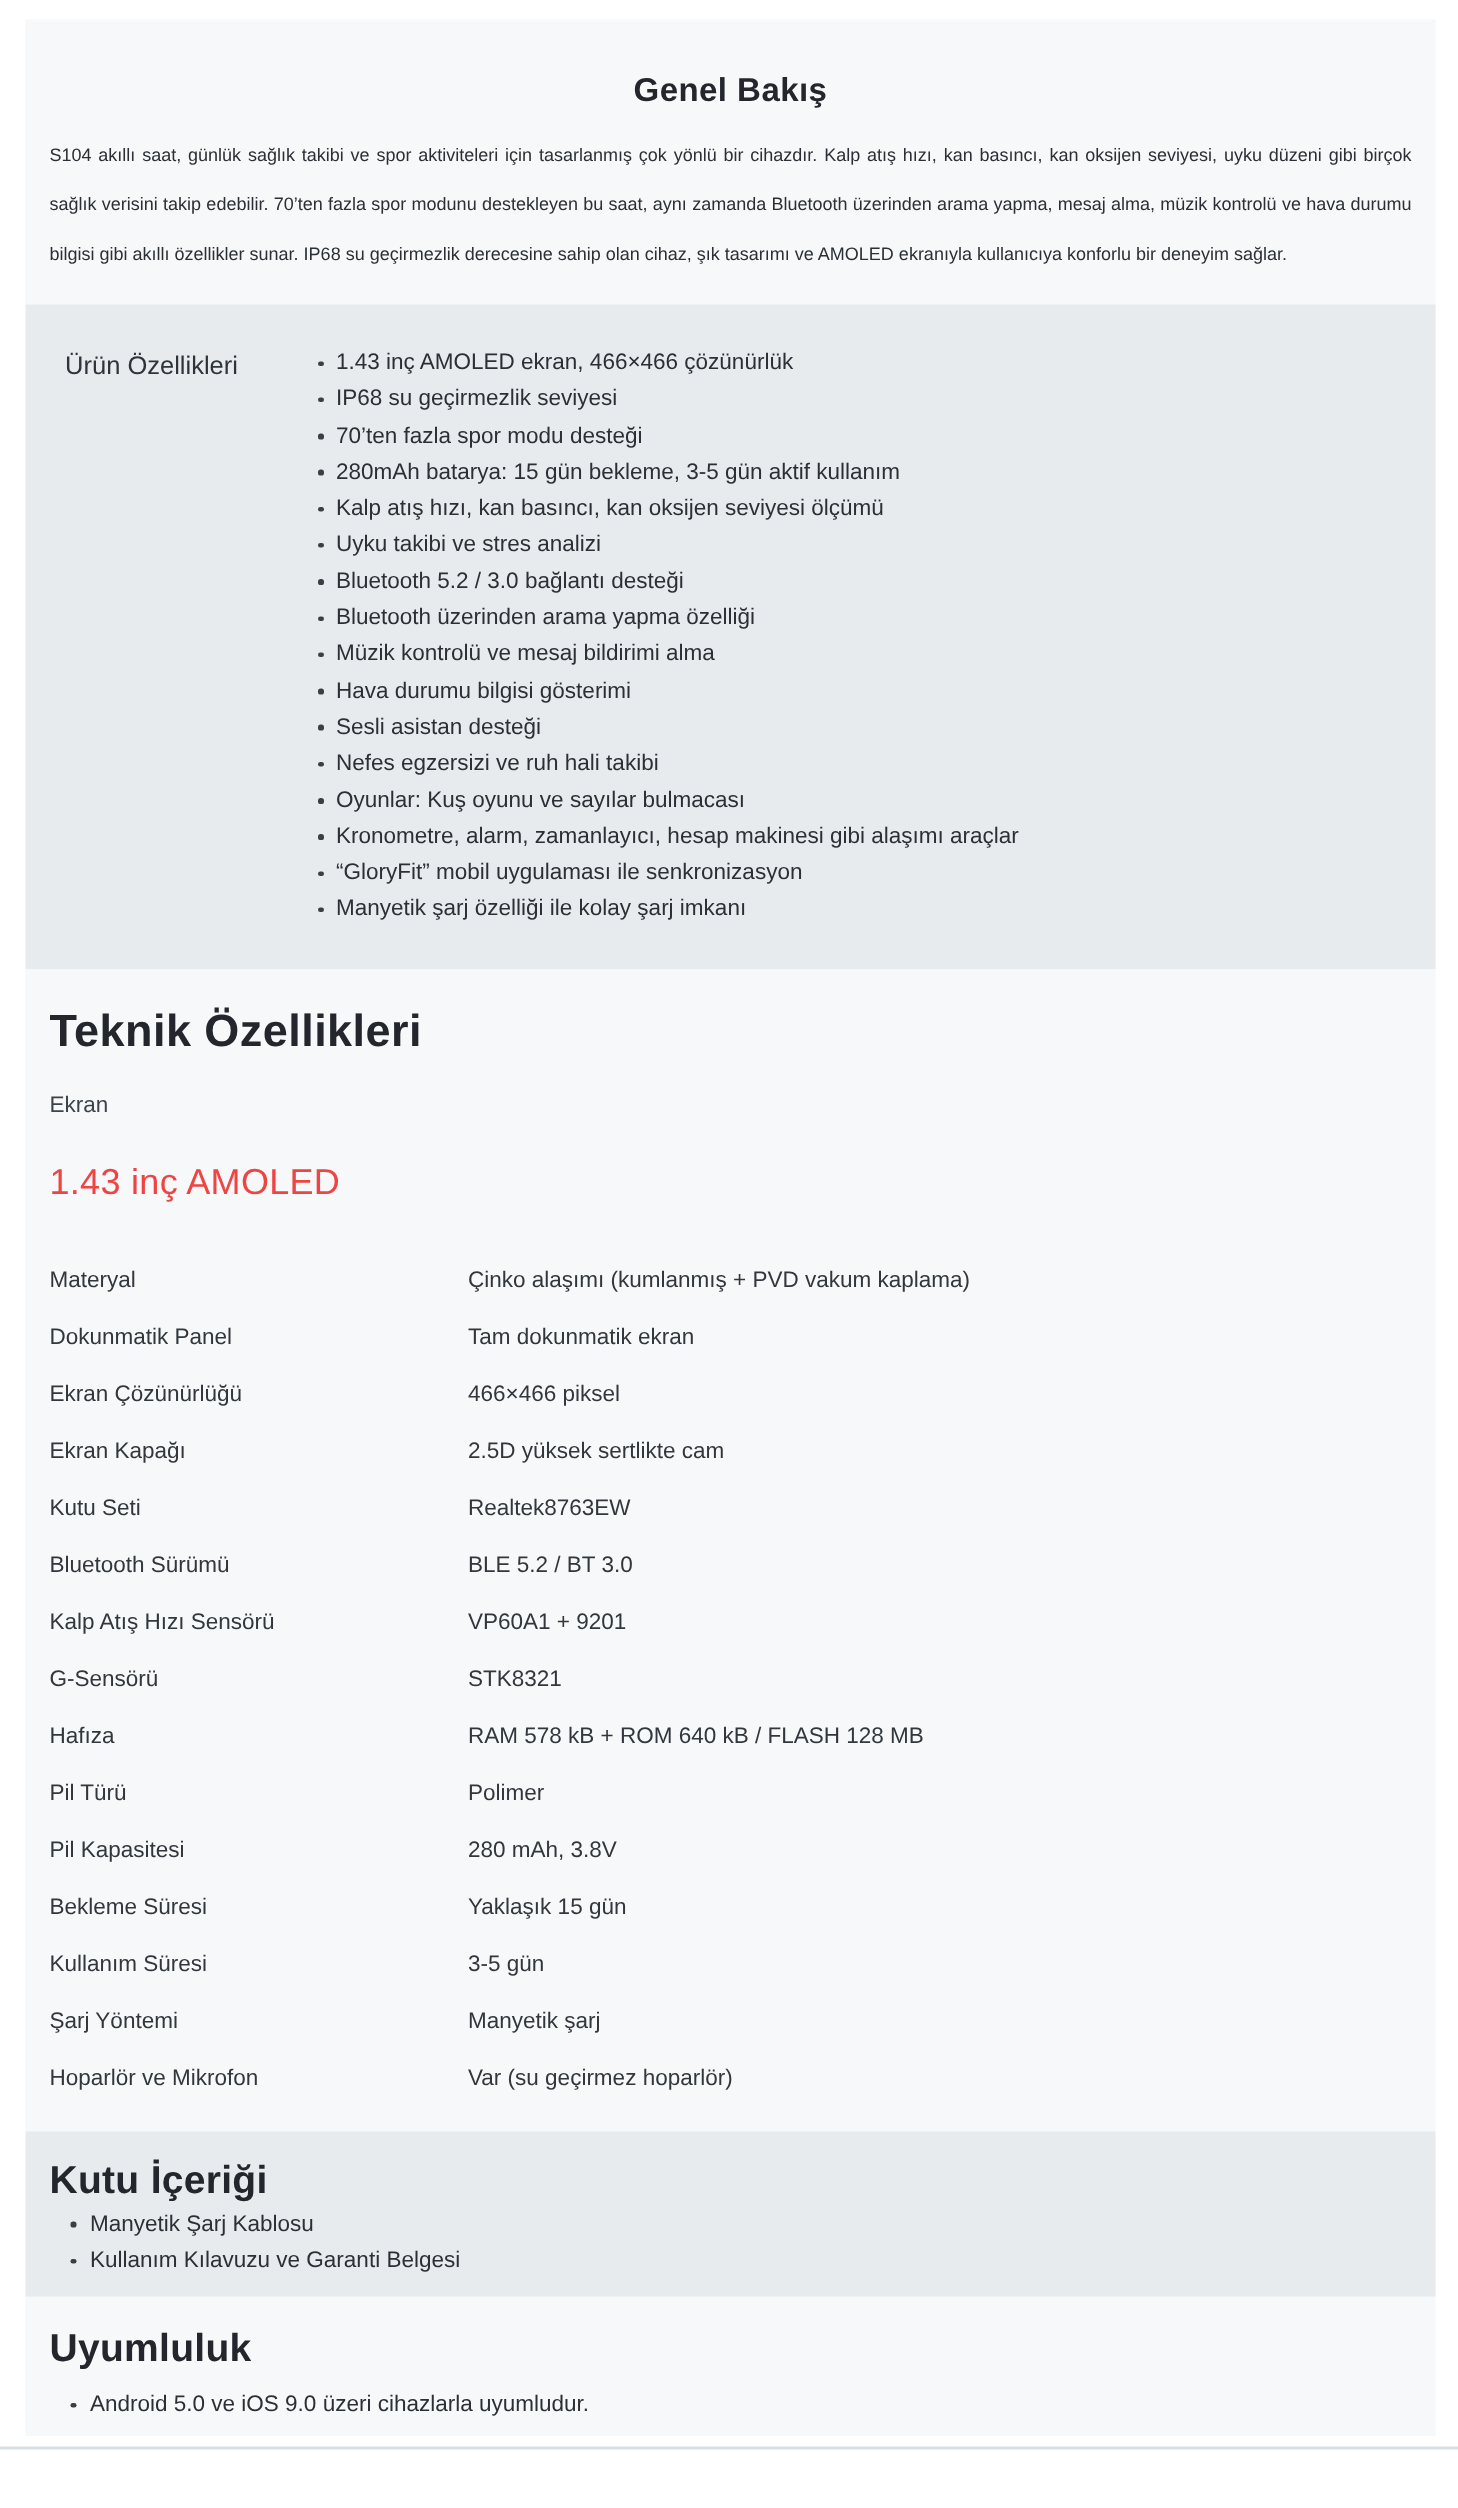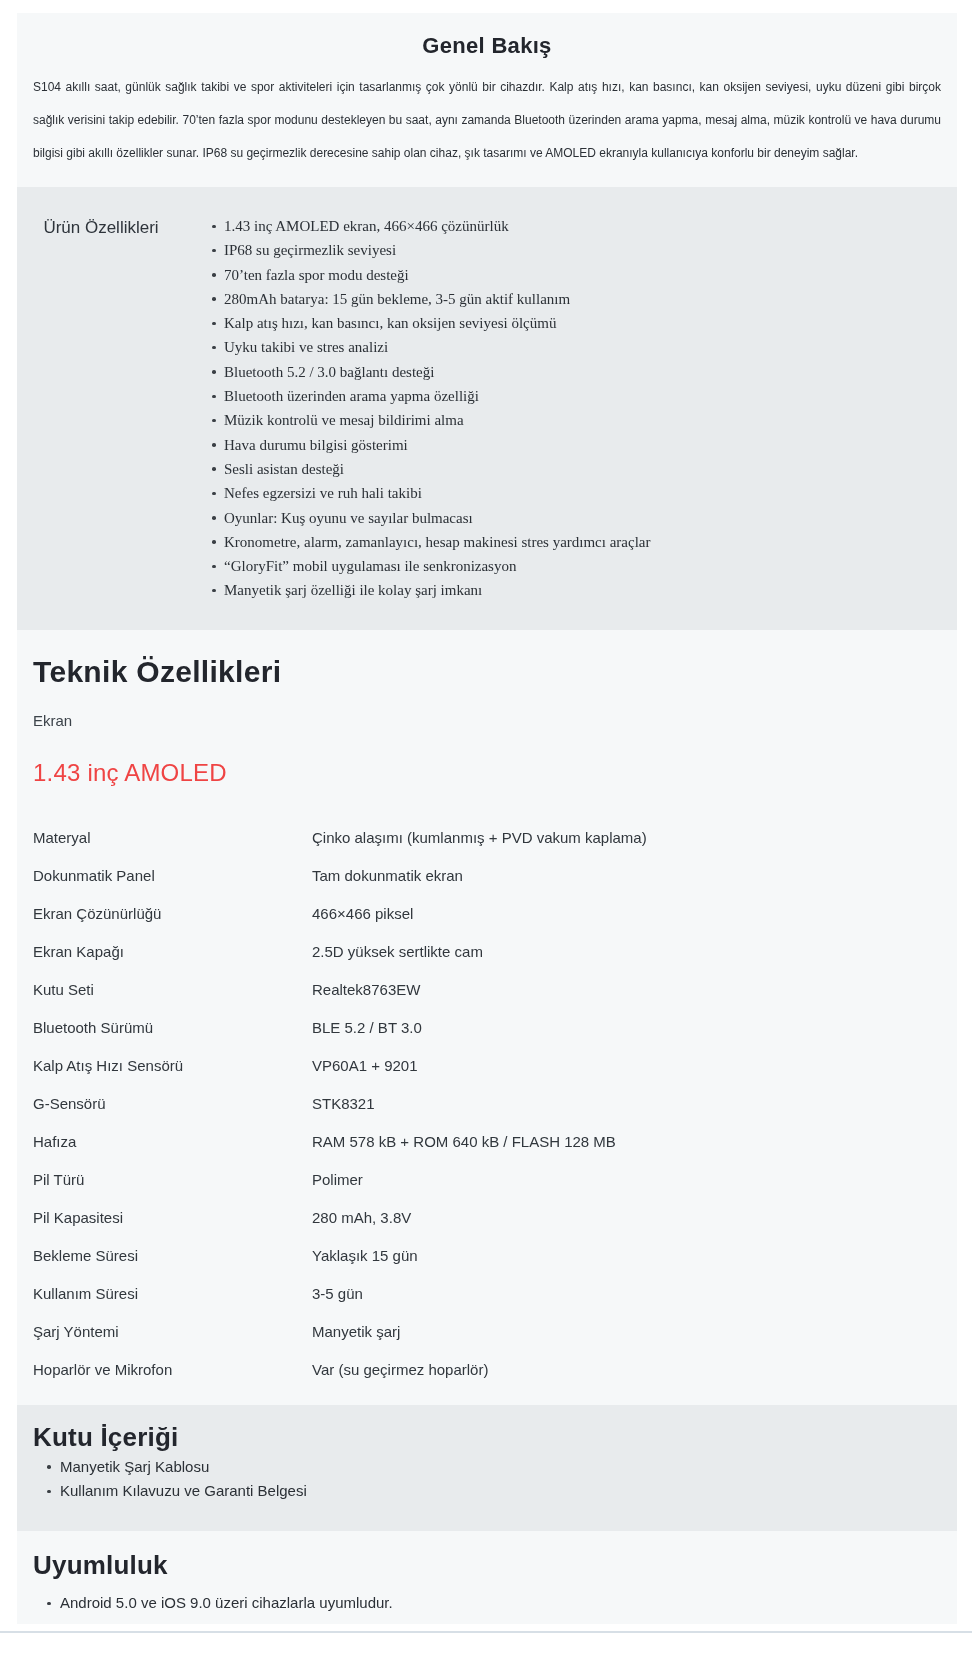"Genel Bakış" .overview h2 { margin: 0 -> 14px }
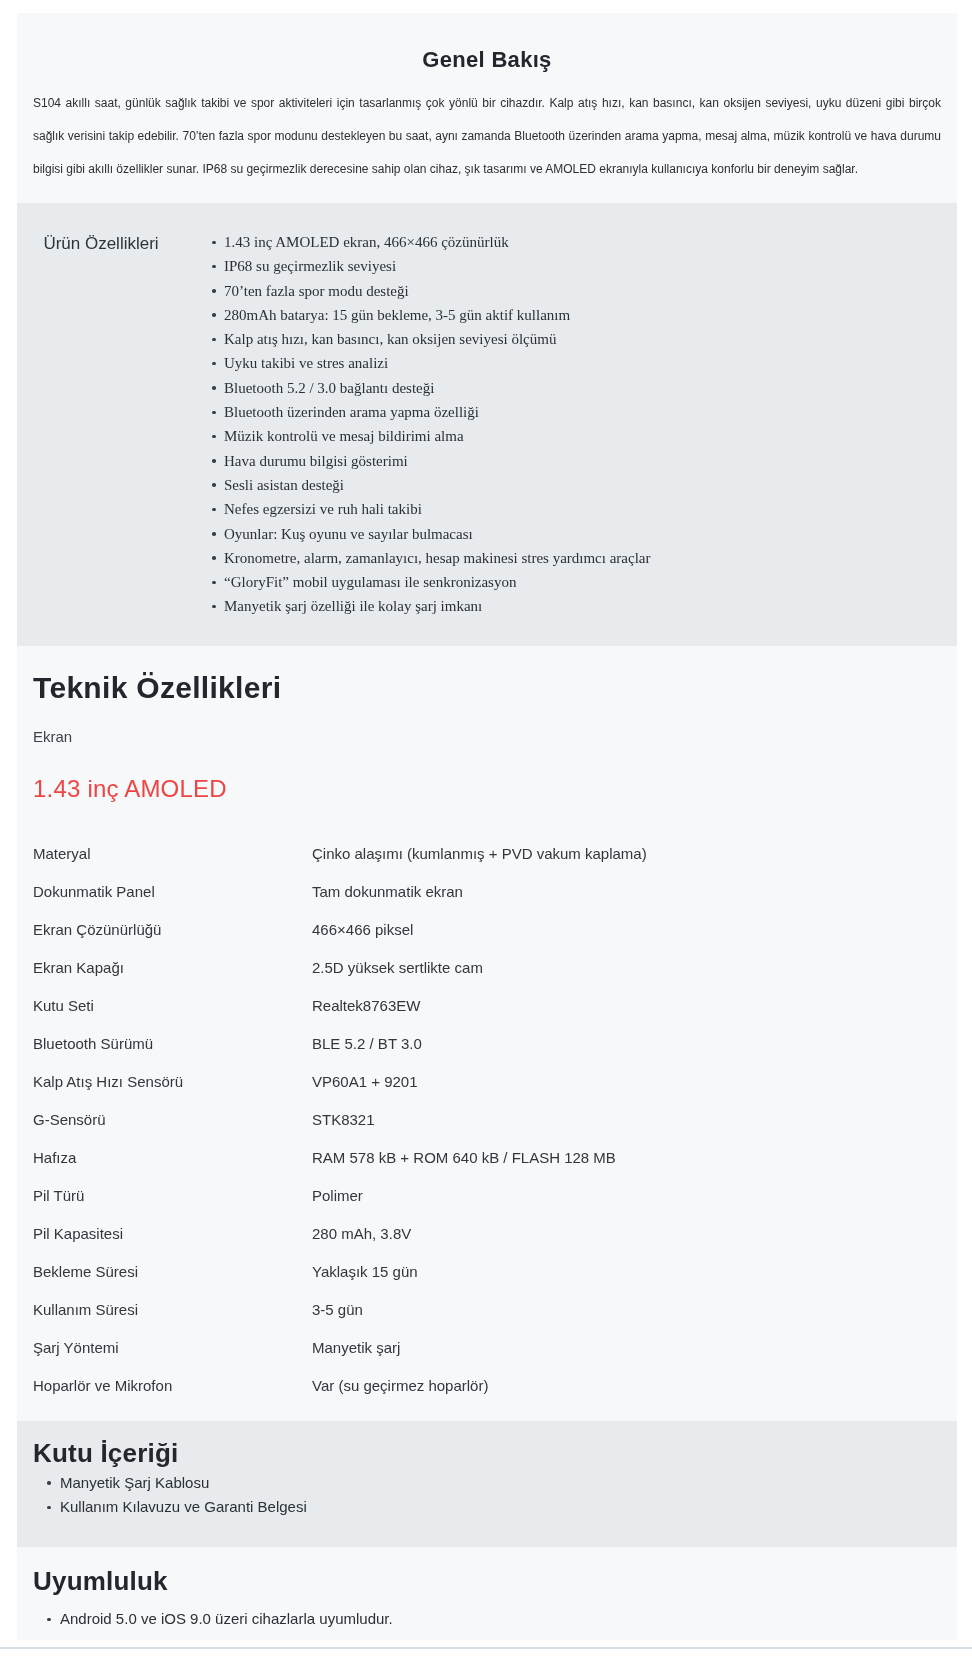"1.43 inç AMOLED ekran, 466×466" .features-list { font-family: Liberation Serif, serif -> none }
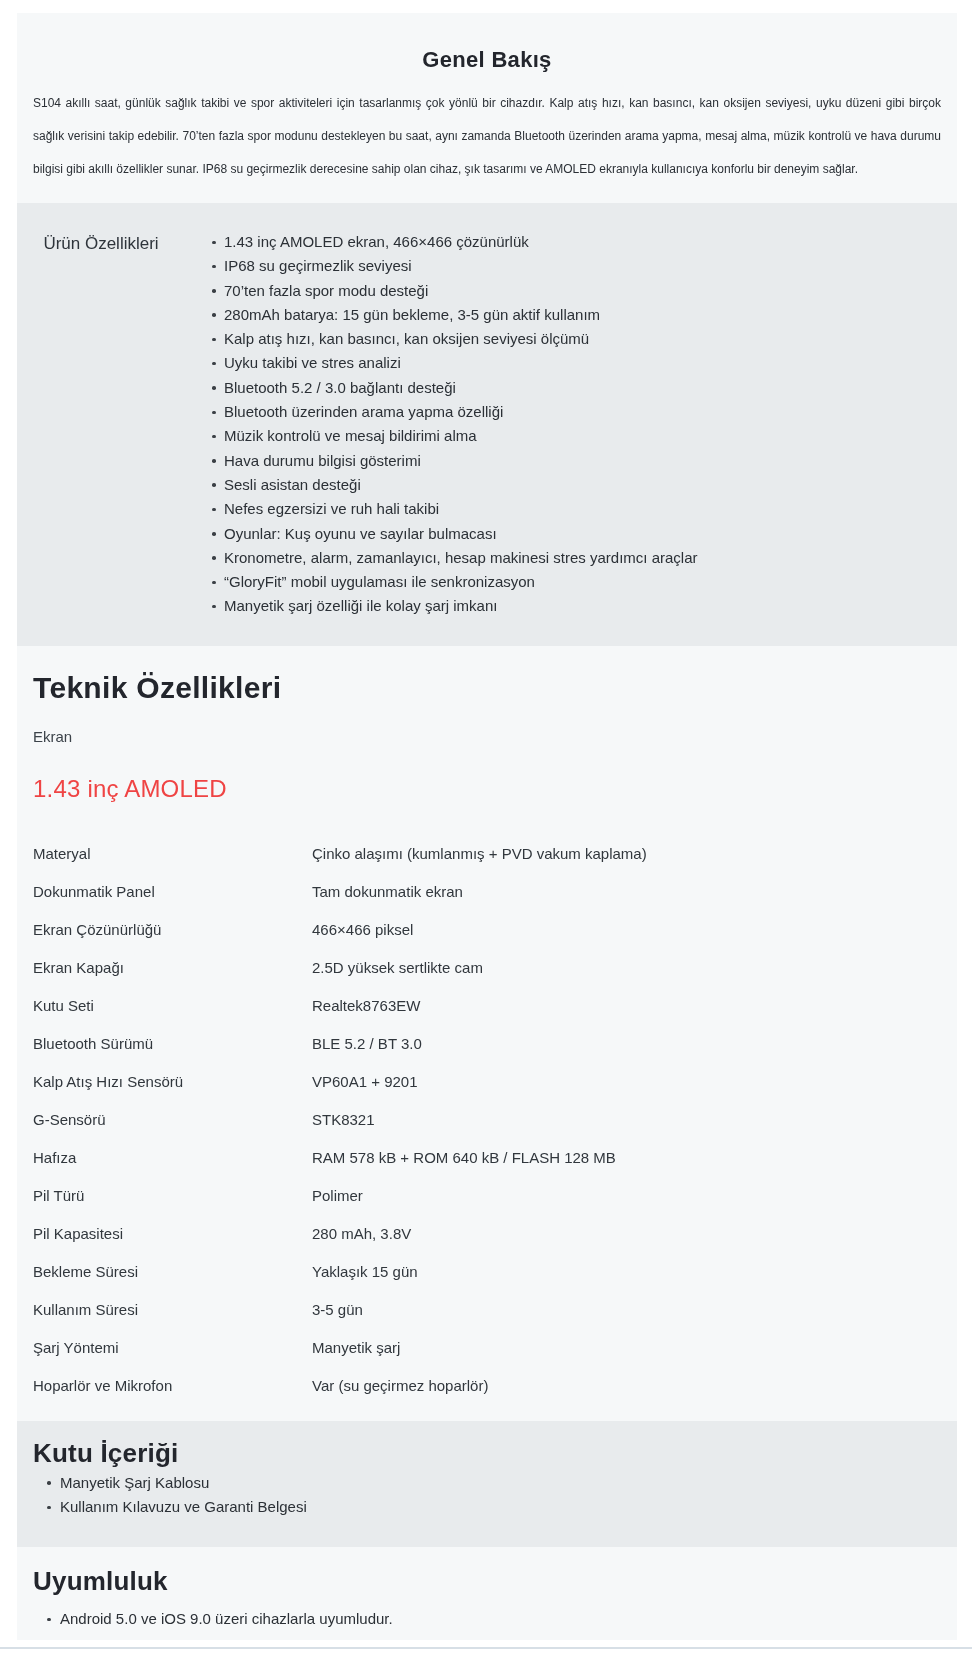"Kronometre, alarm, zamanlayıcı, hesap" li { text: stres yardımcı -> gibi alaşımı }
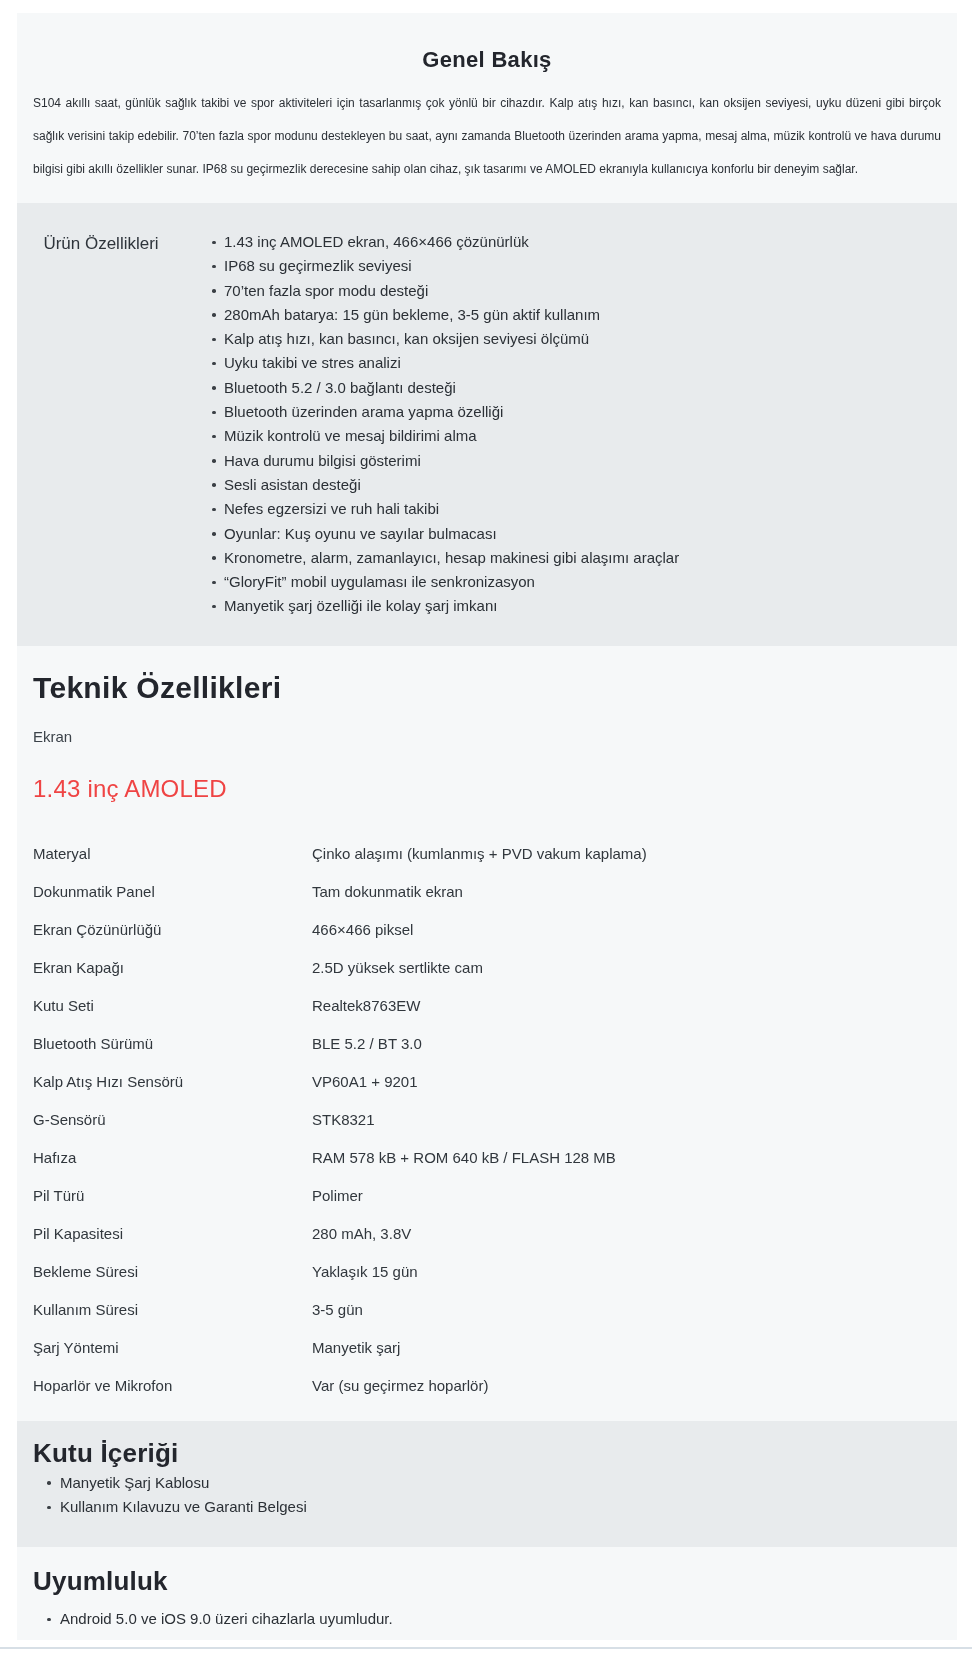"Kutu İçeriği" .box-band { padding: 14px 16px 28px -> 14px 16px 12px }
